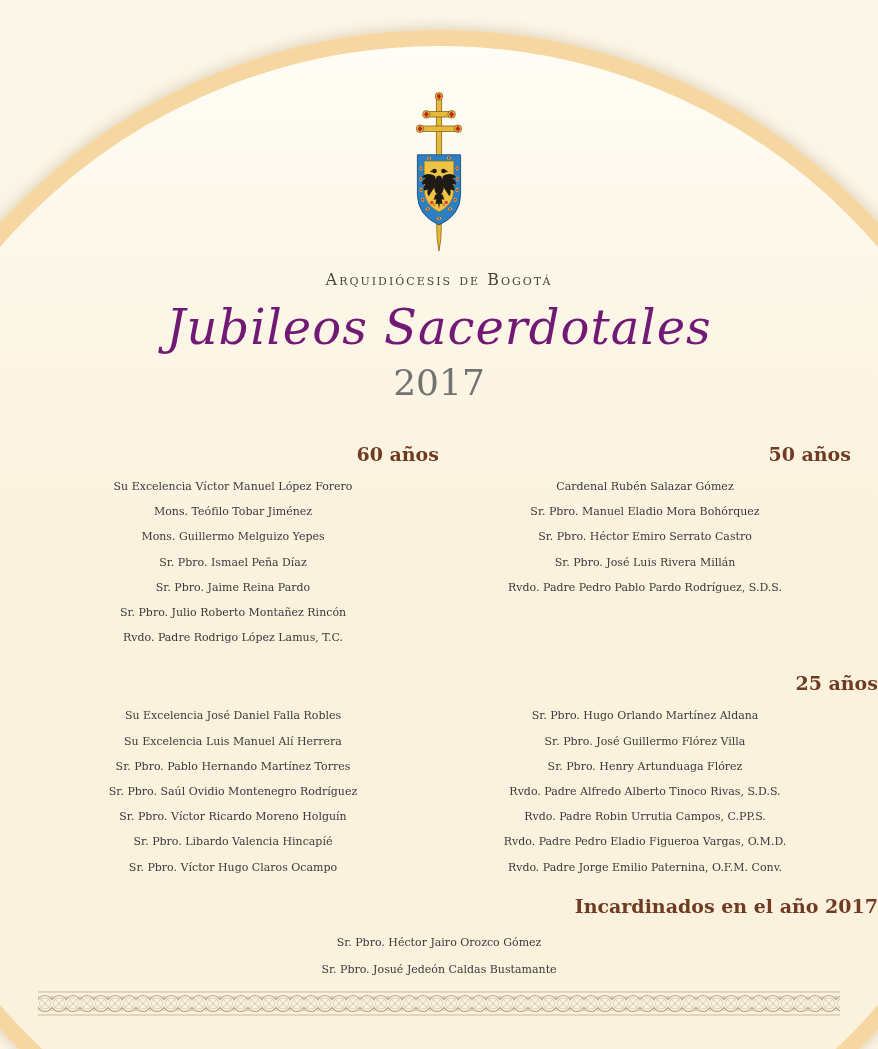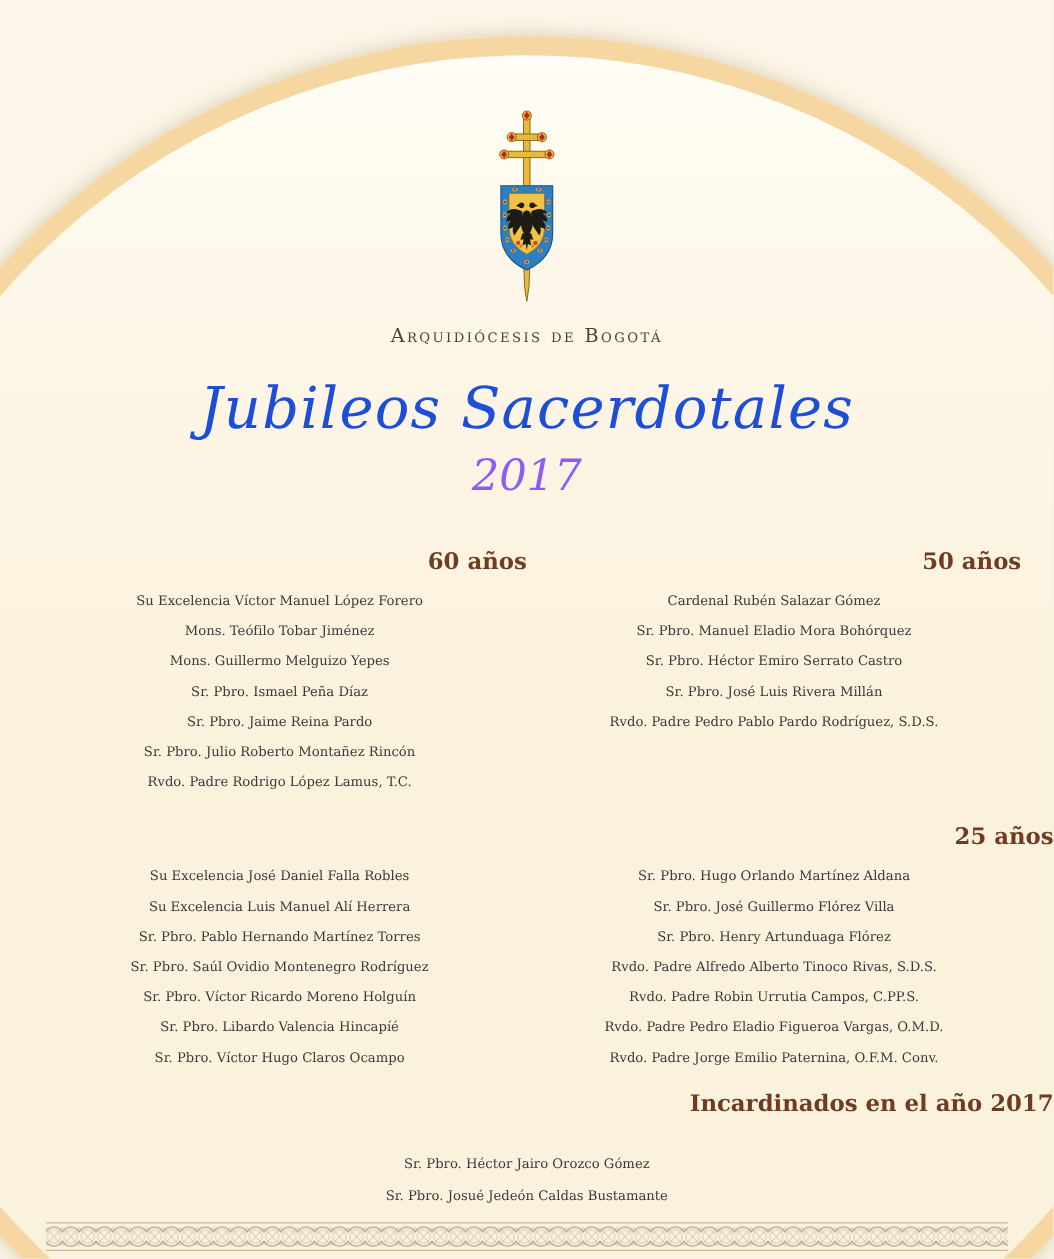"Jubileos Sacerdotales" .title { color: #1d4ed8 -> #701a75; margin: 22px 0 0 -> 8px 0 0 }
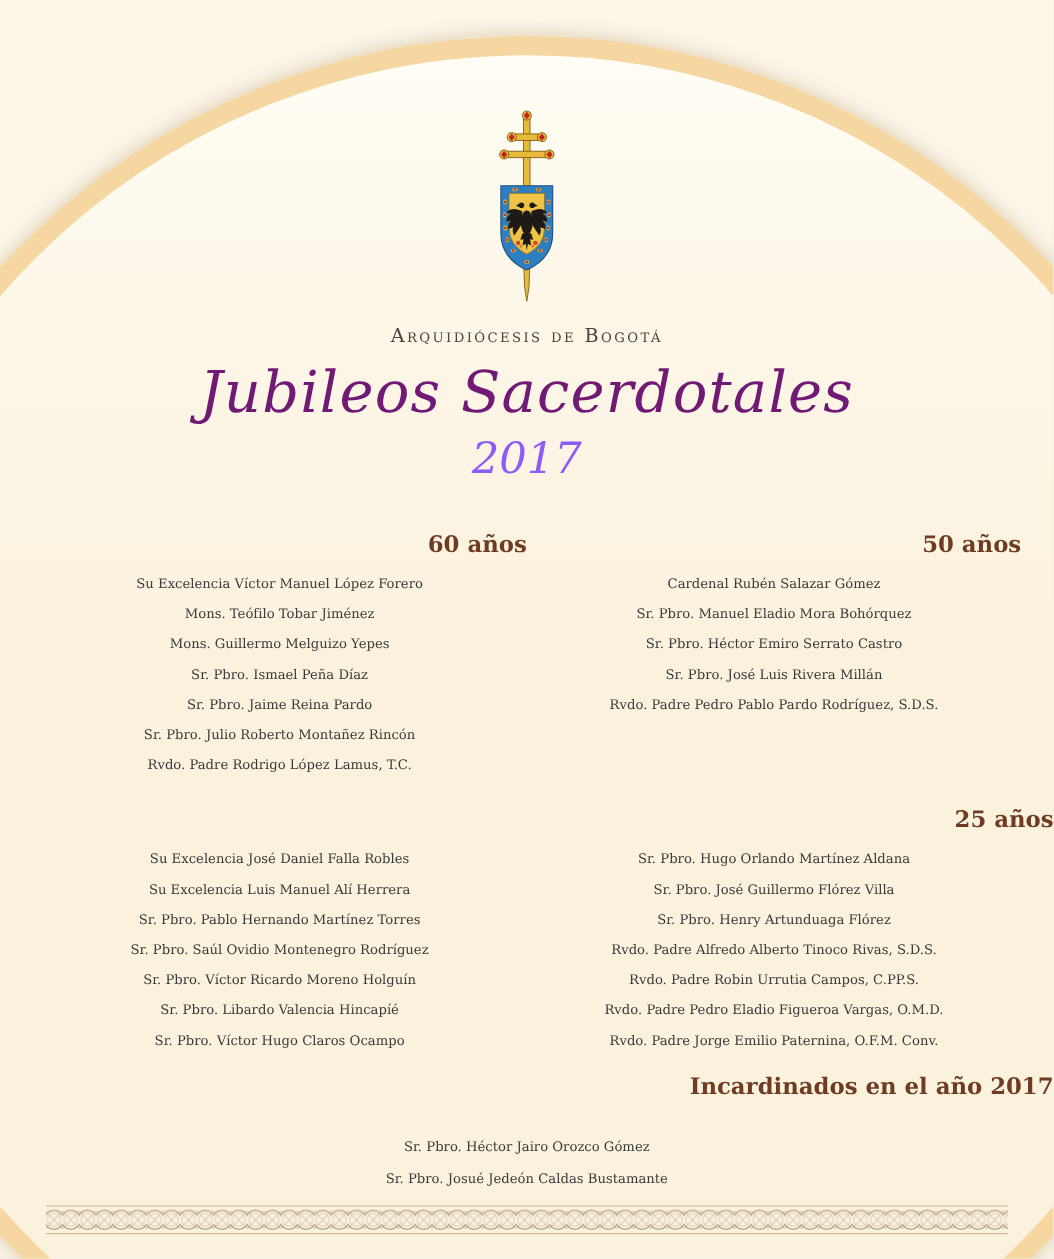"2017" .year { color: #8b5cf6 -> #737373; font-style: italic -> none }
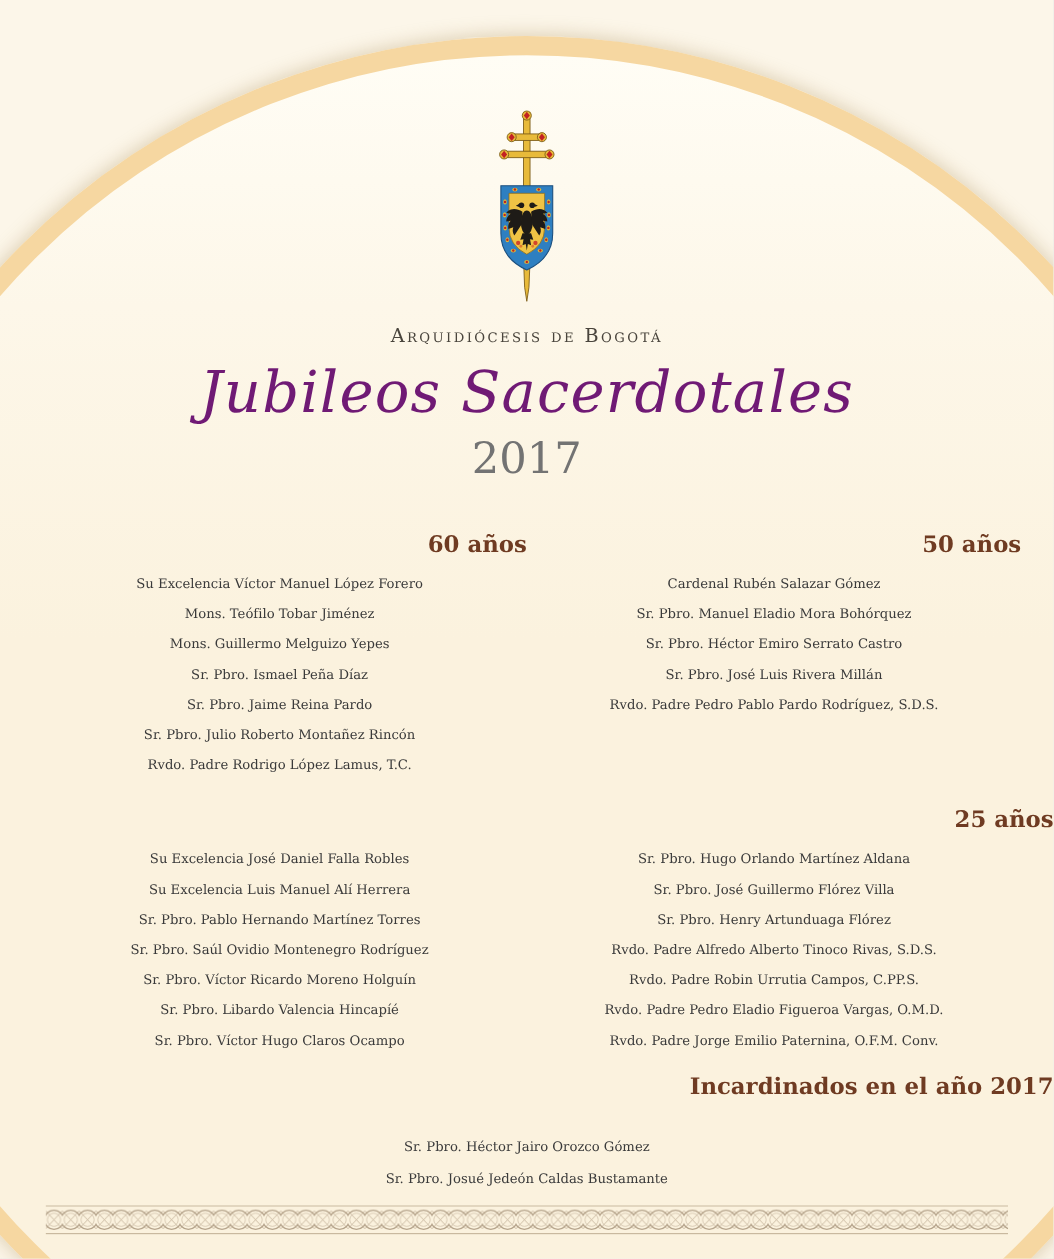"Incardinados en el año 2017" .h-inc { margin-bottom: 23px -> 10px }
